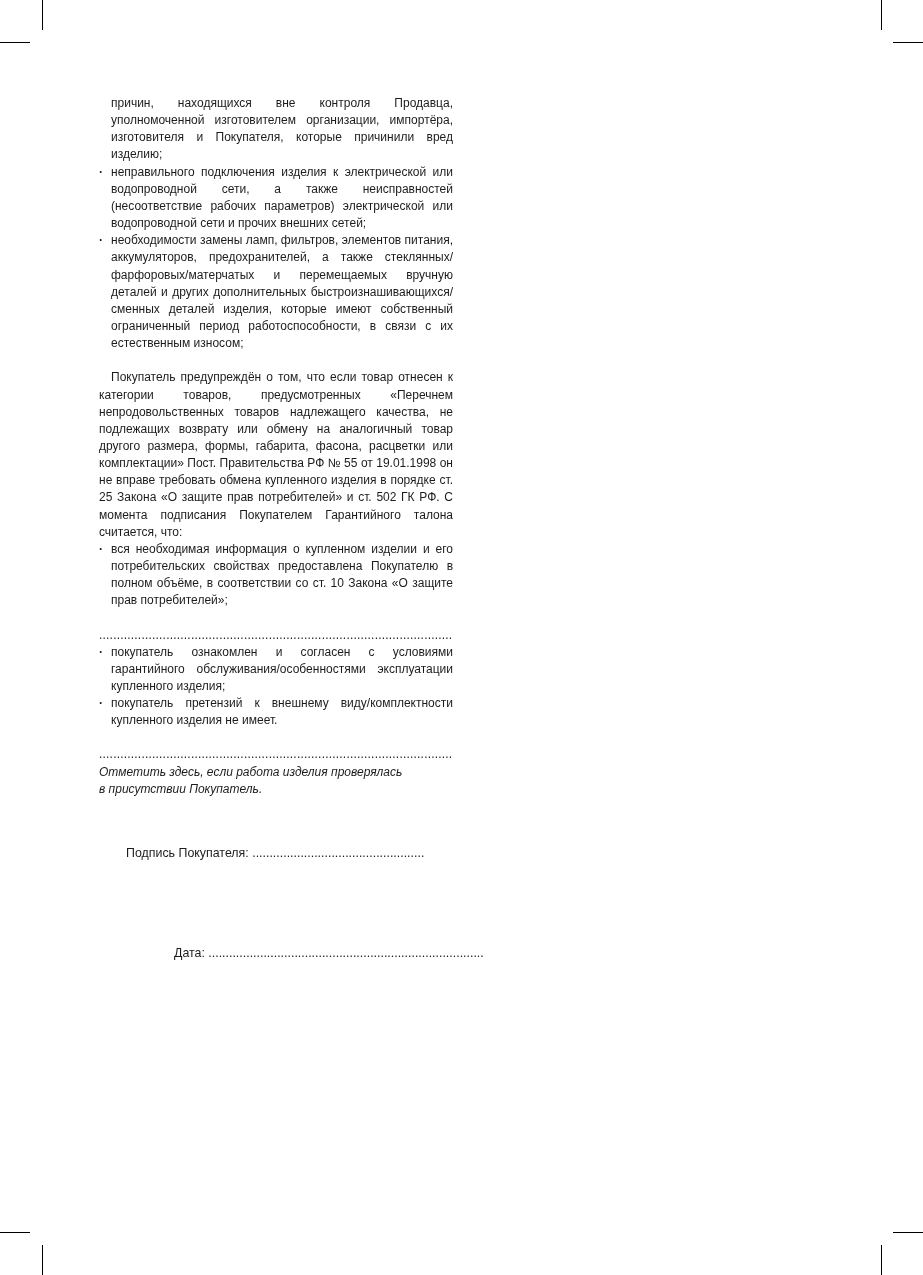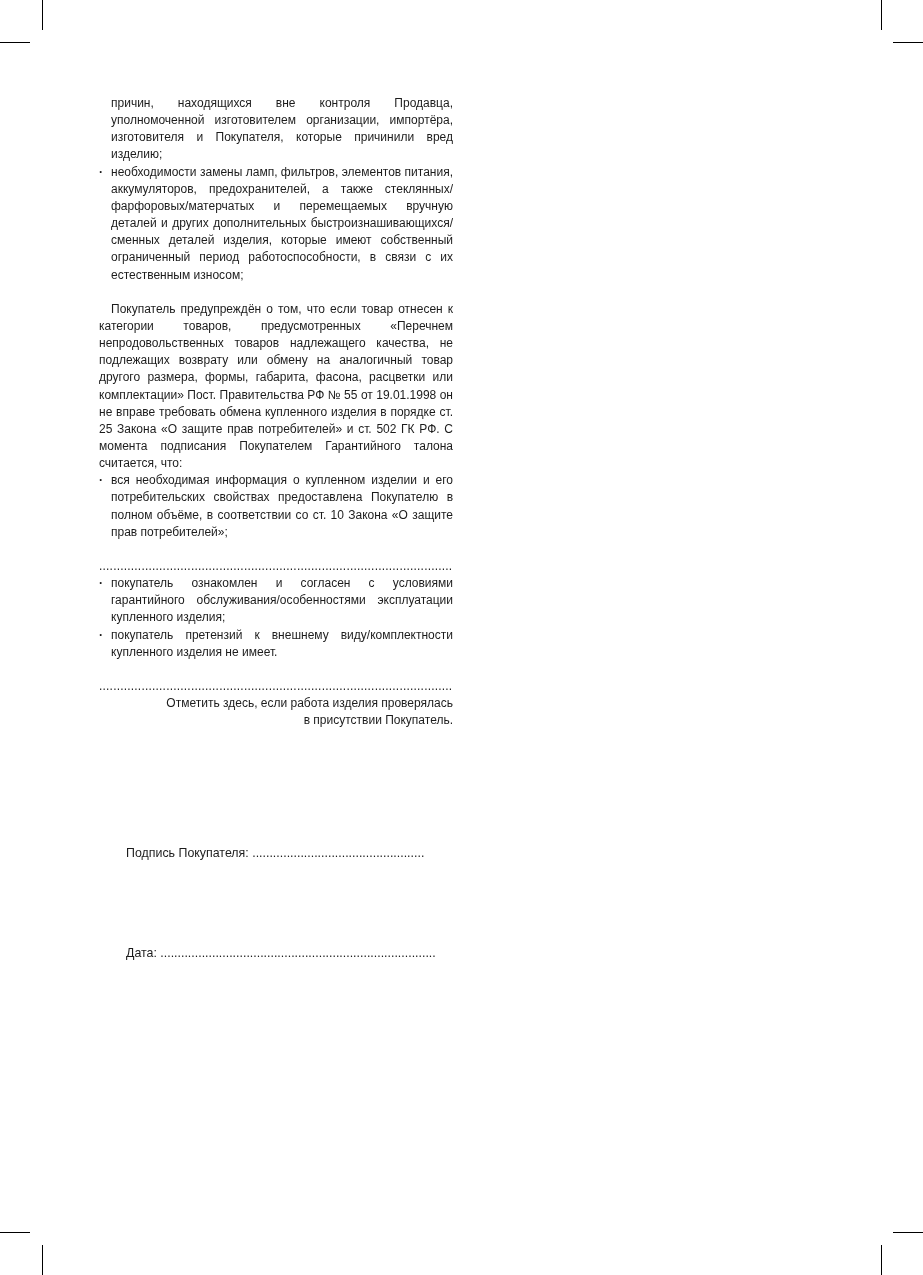"неправильного подключения изделия к" li { html: none -> <li>неправильного подключения изделия к электрической или водопроводной сети, а также неисправностей (несоответствие рабочих параметров) электрической или водопроводной сети и прочих внешних сетей;</li> }
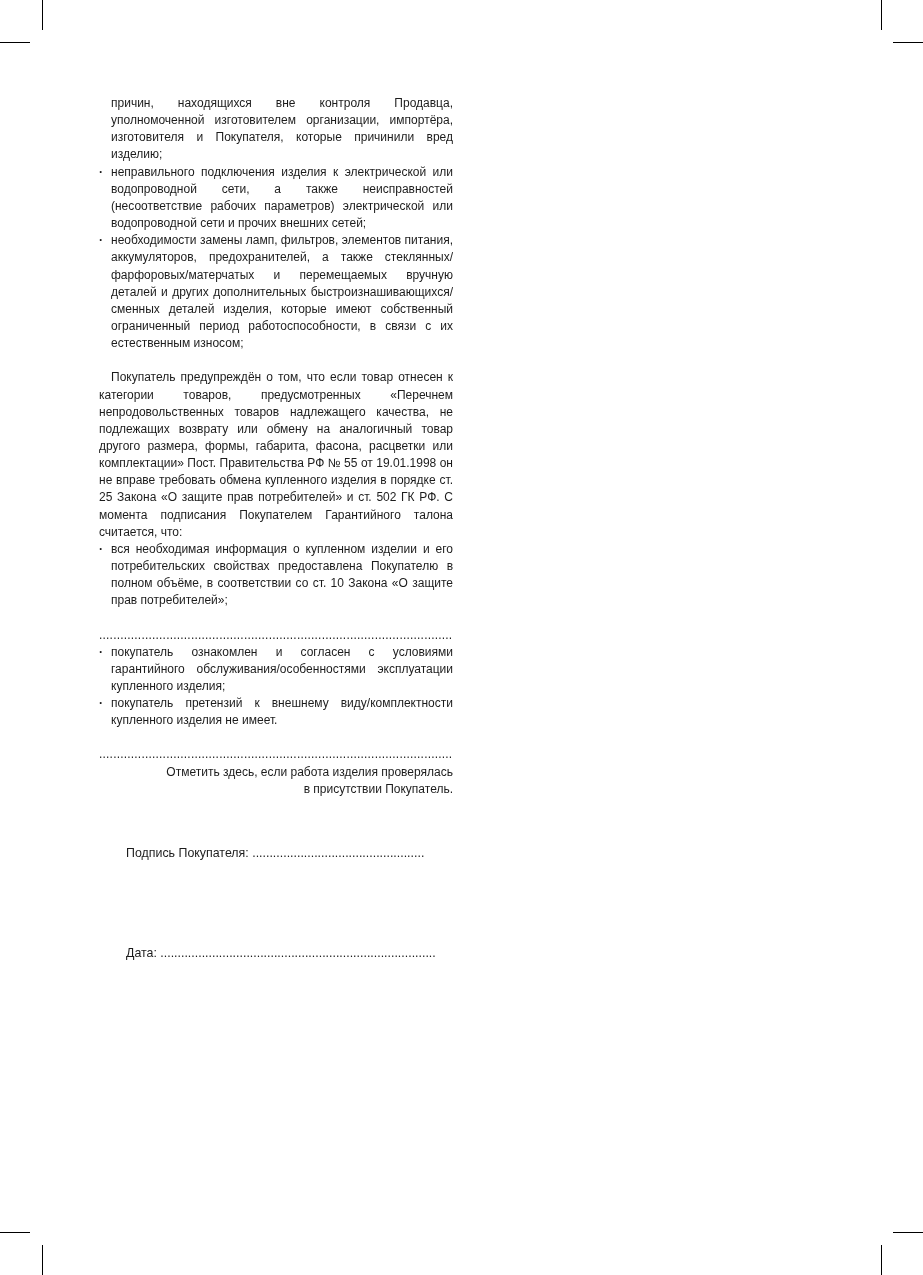"Отметить здесь, если работа изделия" .center { font-style: none -> italic; text-align: right -> left }
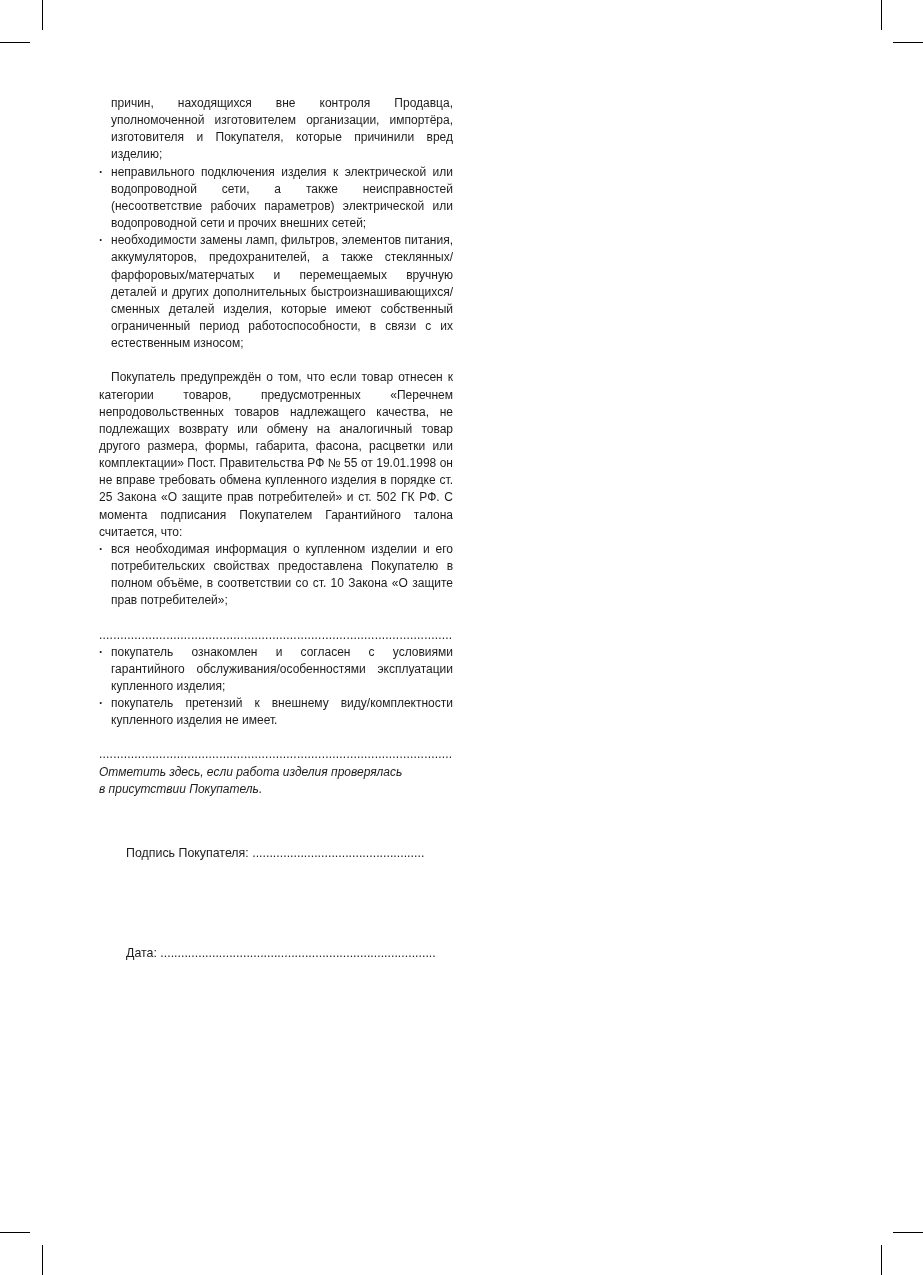"Дата:" div.sig { margin-left: none -> 48px }
